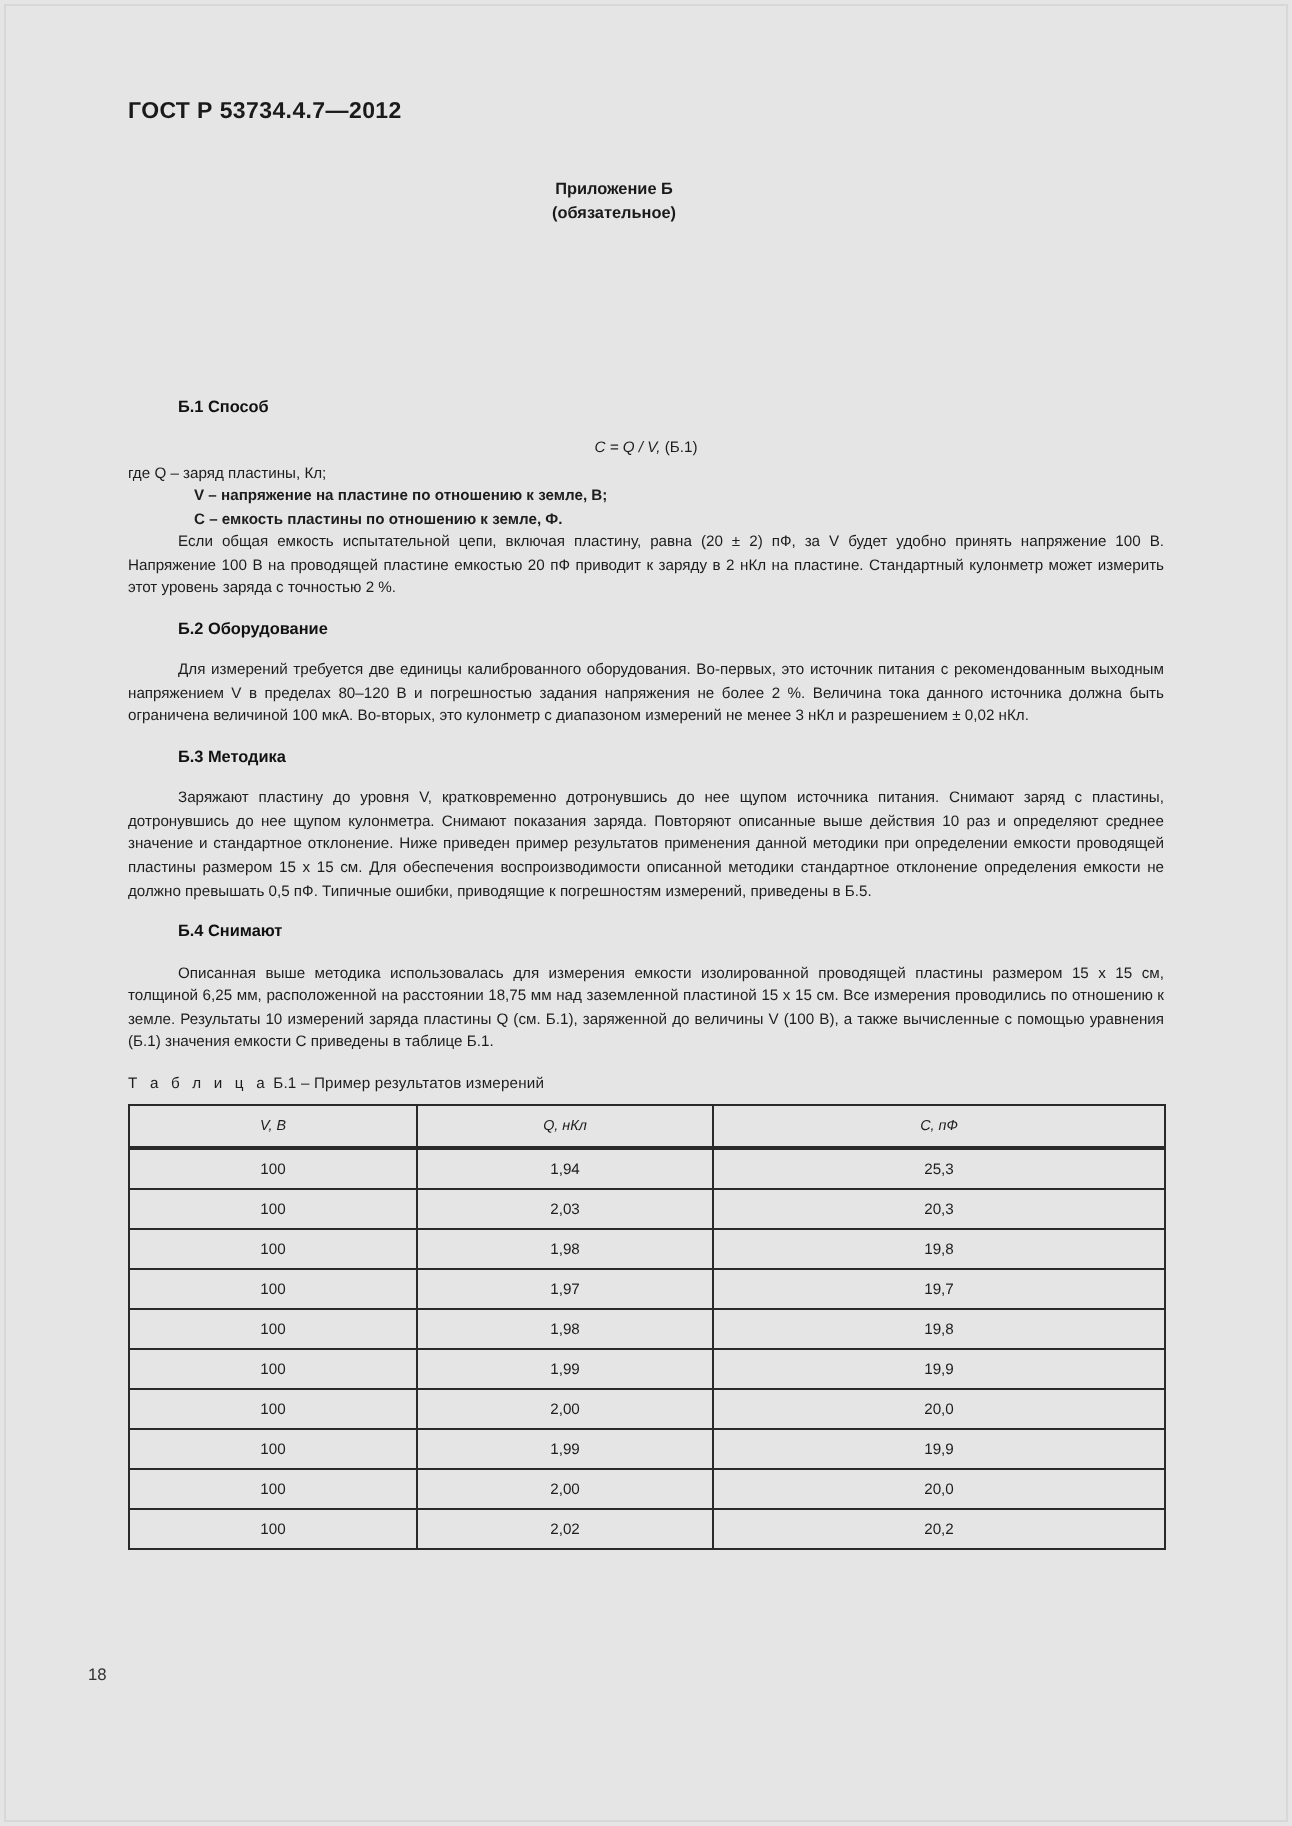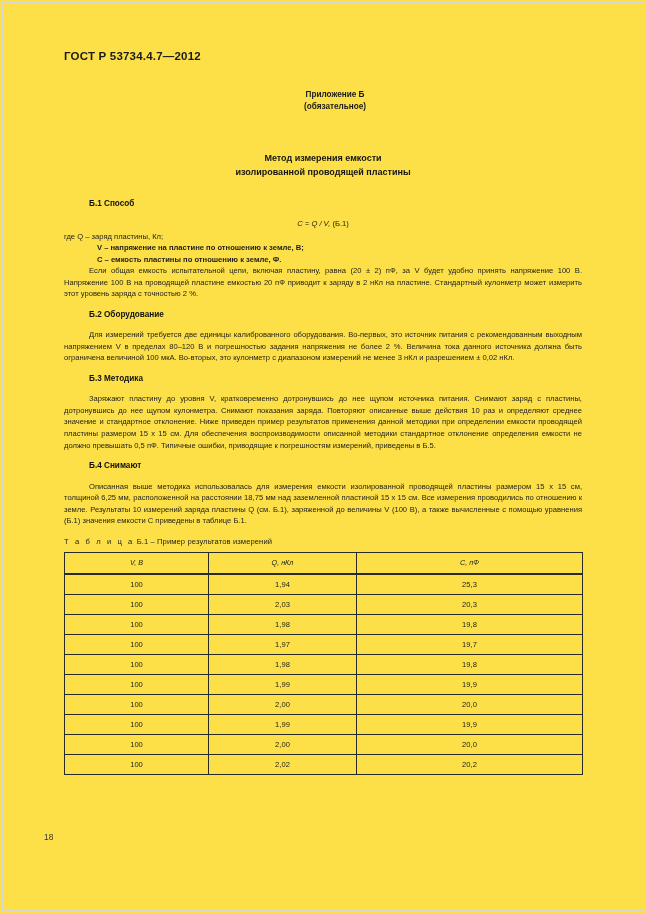"ГОСТ Р 53734.4.7—2012" .page { background: #fde047 -> #e5e5e5 }
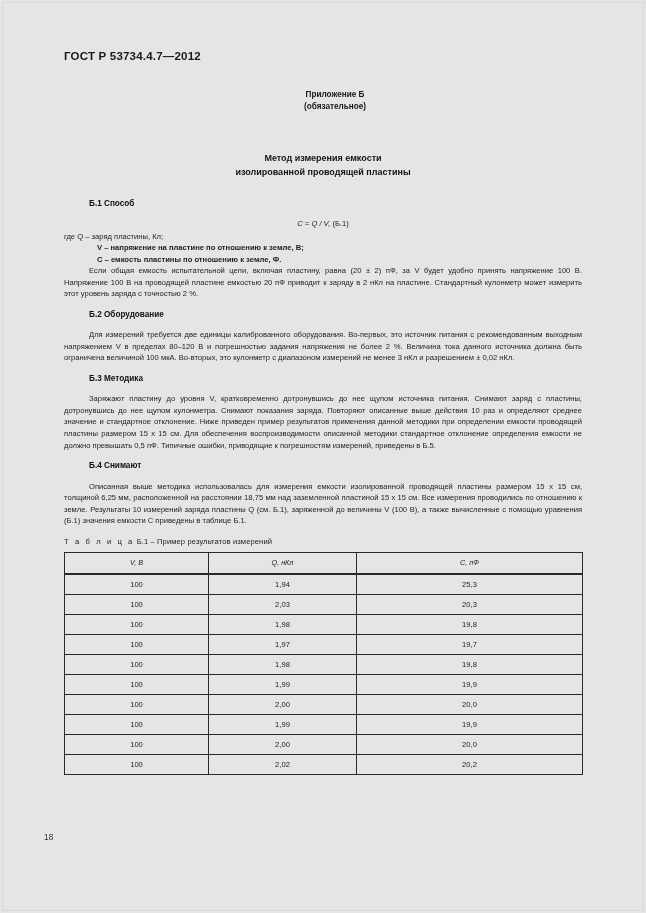"Приложение Б" .annex-block { padding-left: 28px -> none }
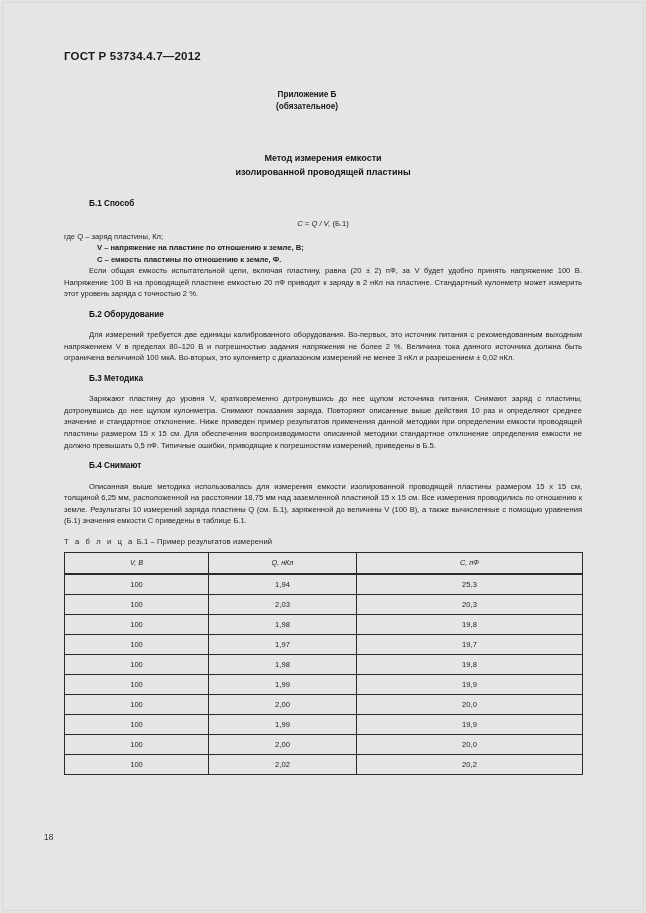"Метод измерения емкости" div.doc-title { html: <div> <span>Метод измерения емкости</span> <span>изолированной проводящей пластины</span> </div> -> none }
